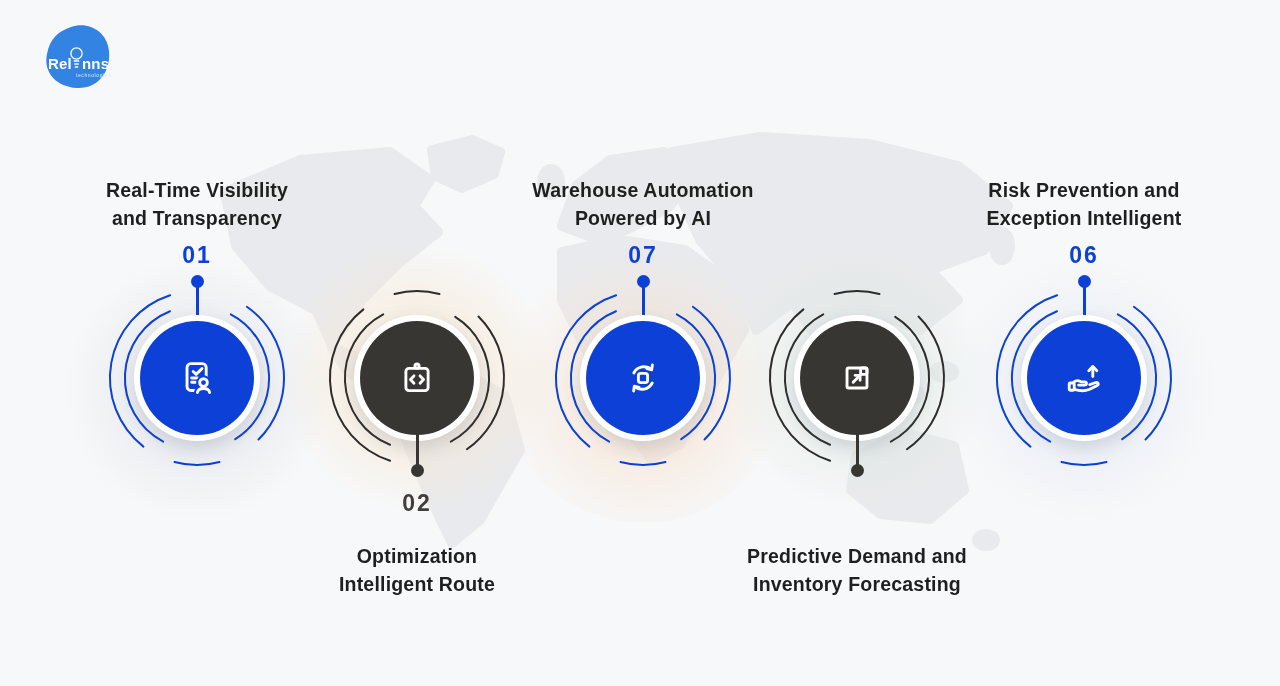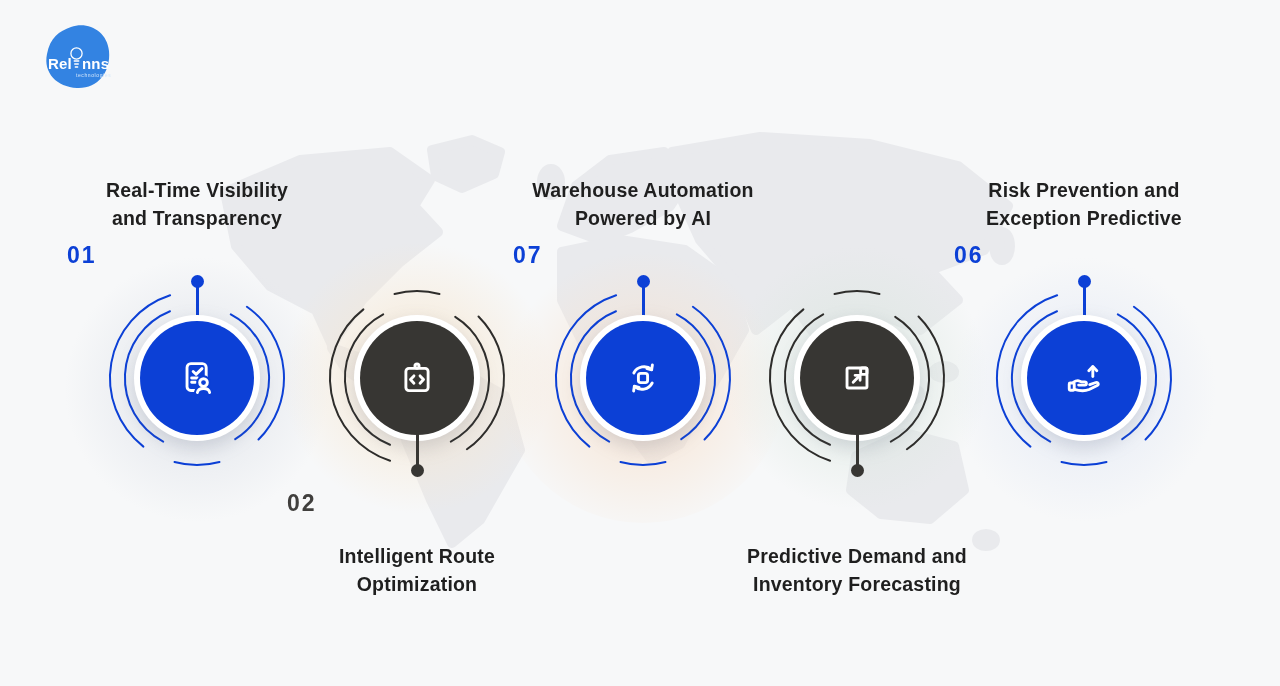"Exception Predictive" div { text: Predictive -> Intelligent }
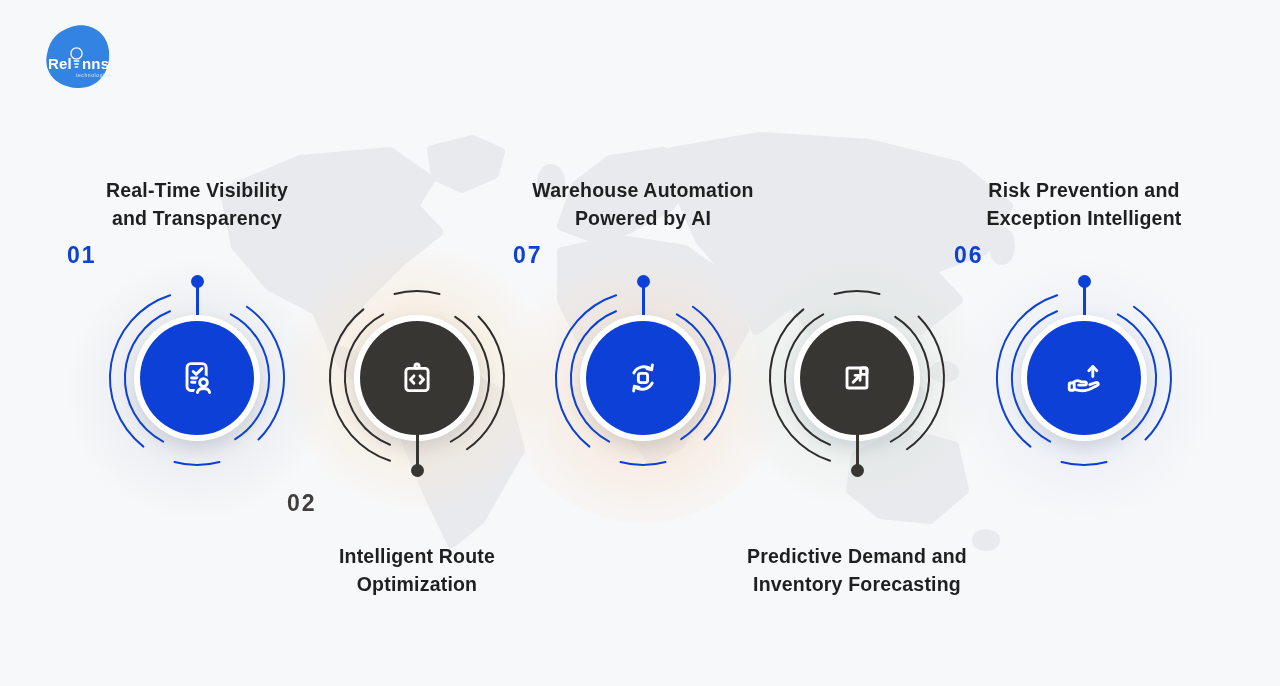"01" .number { text-align: none -> center }
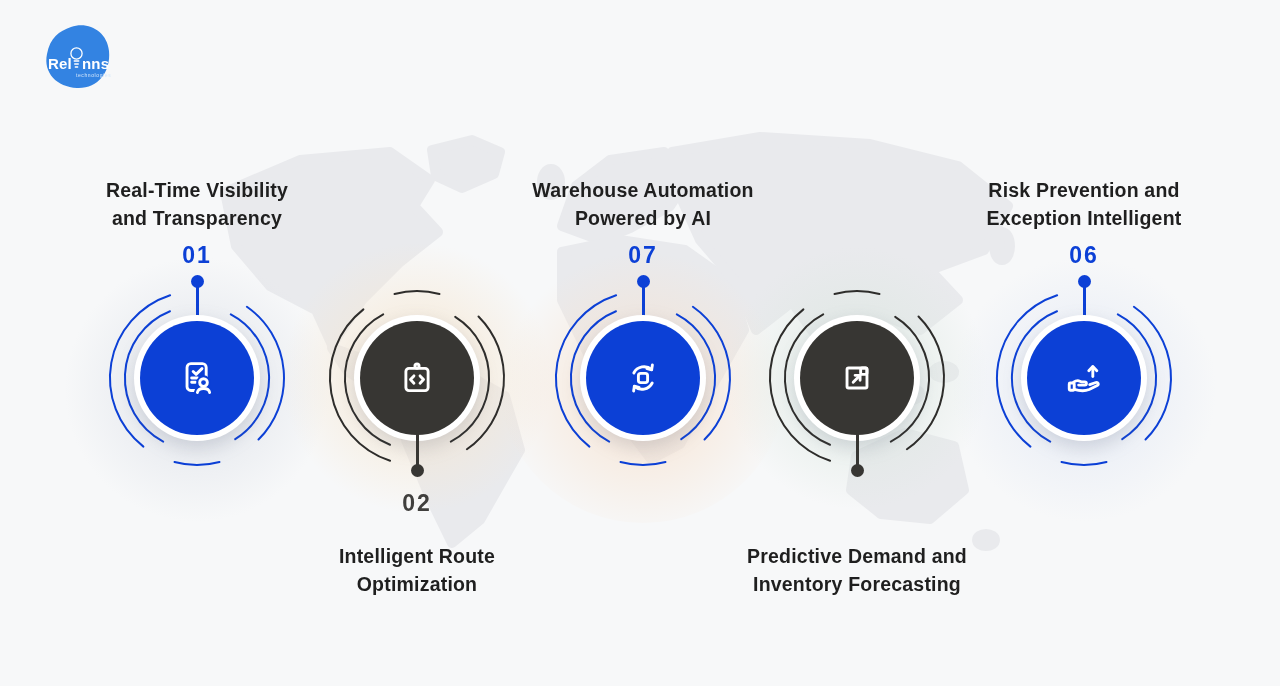"Intelligent Route" div { order: before "Optimization" -> after "Optimization" }
